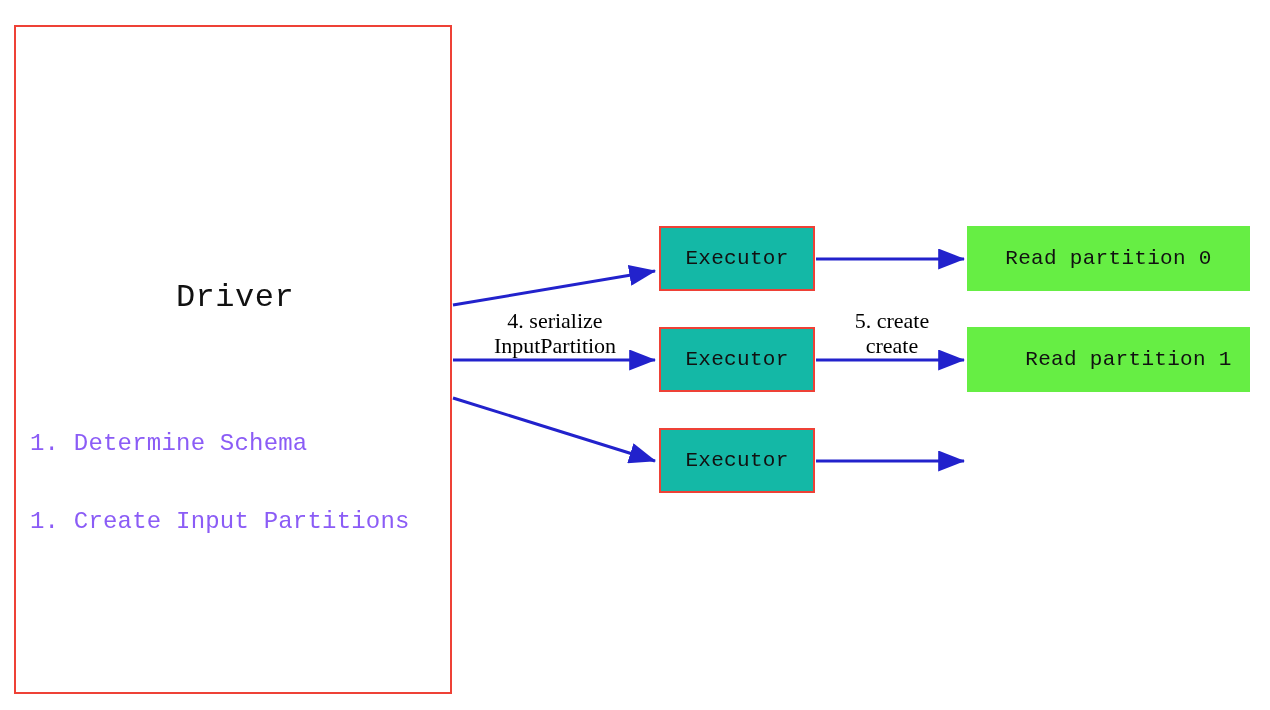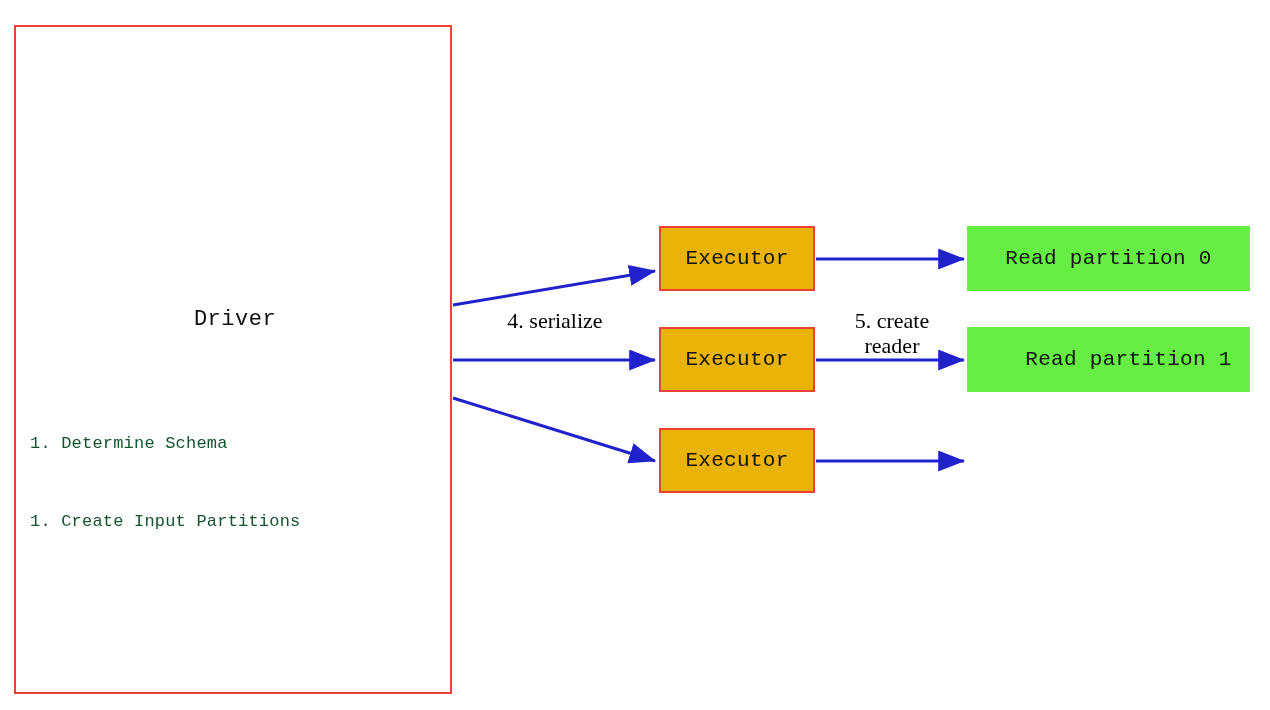"Executor" .executor-box { background: #eab308 -> #14b8a6 }
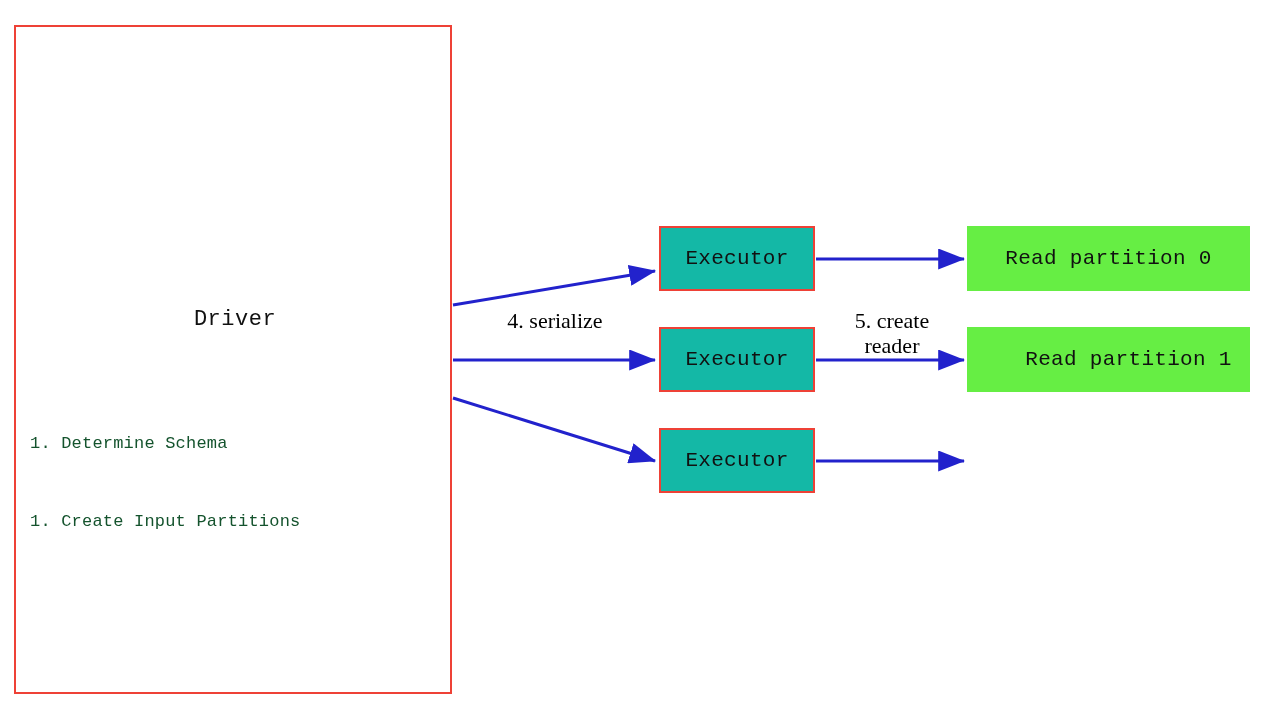"Driver" .driver-title { font-size: 22px -> 32px; margin-top: 28px -> none }
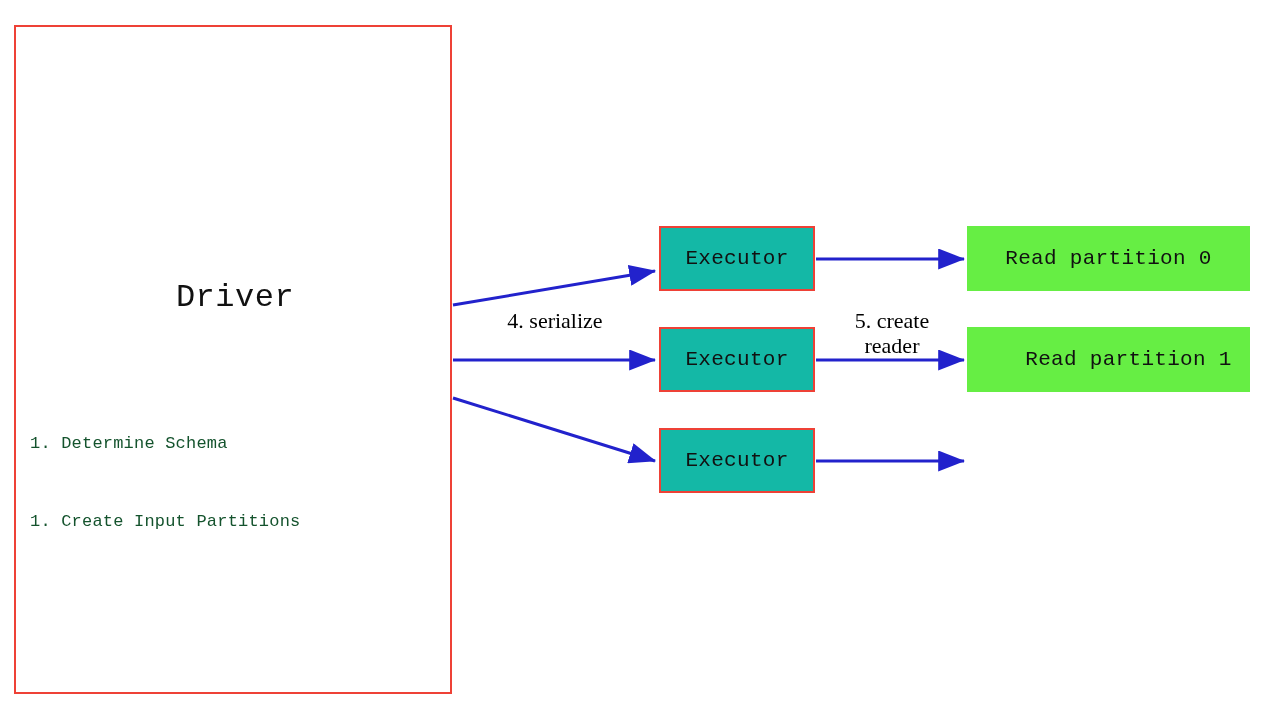"InputPartition" div { html: none -> <div>InputPartition</div> }
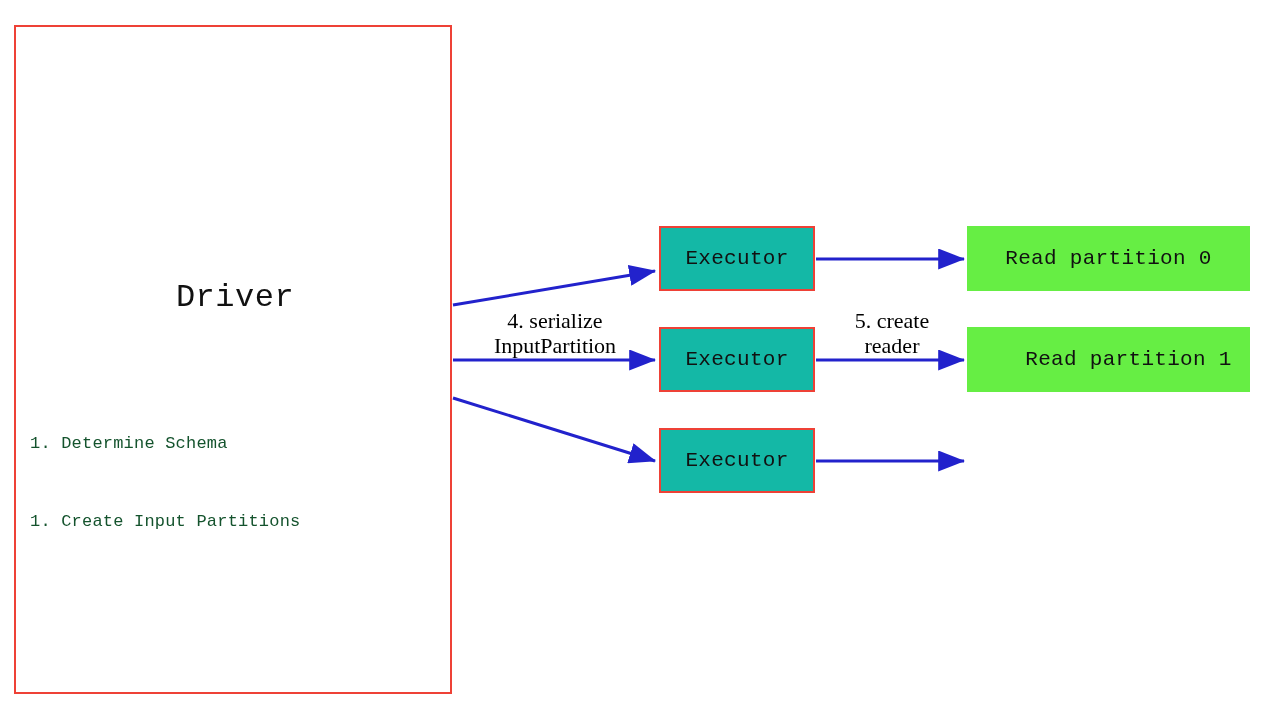"reader" div { text: reader -> create }
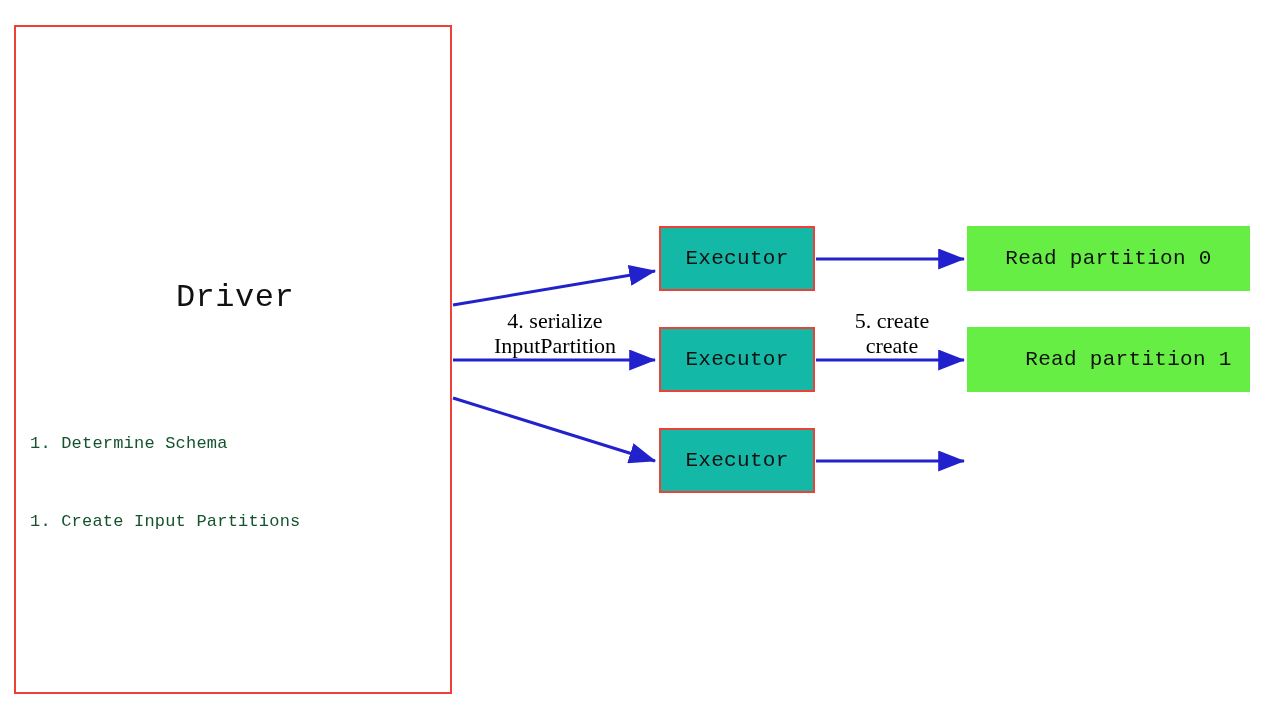"1. Determine Schema" .driver-steps { color: #14532d -> #8b5cf6; font-size: 17px -> 24px }
